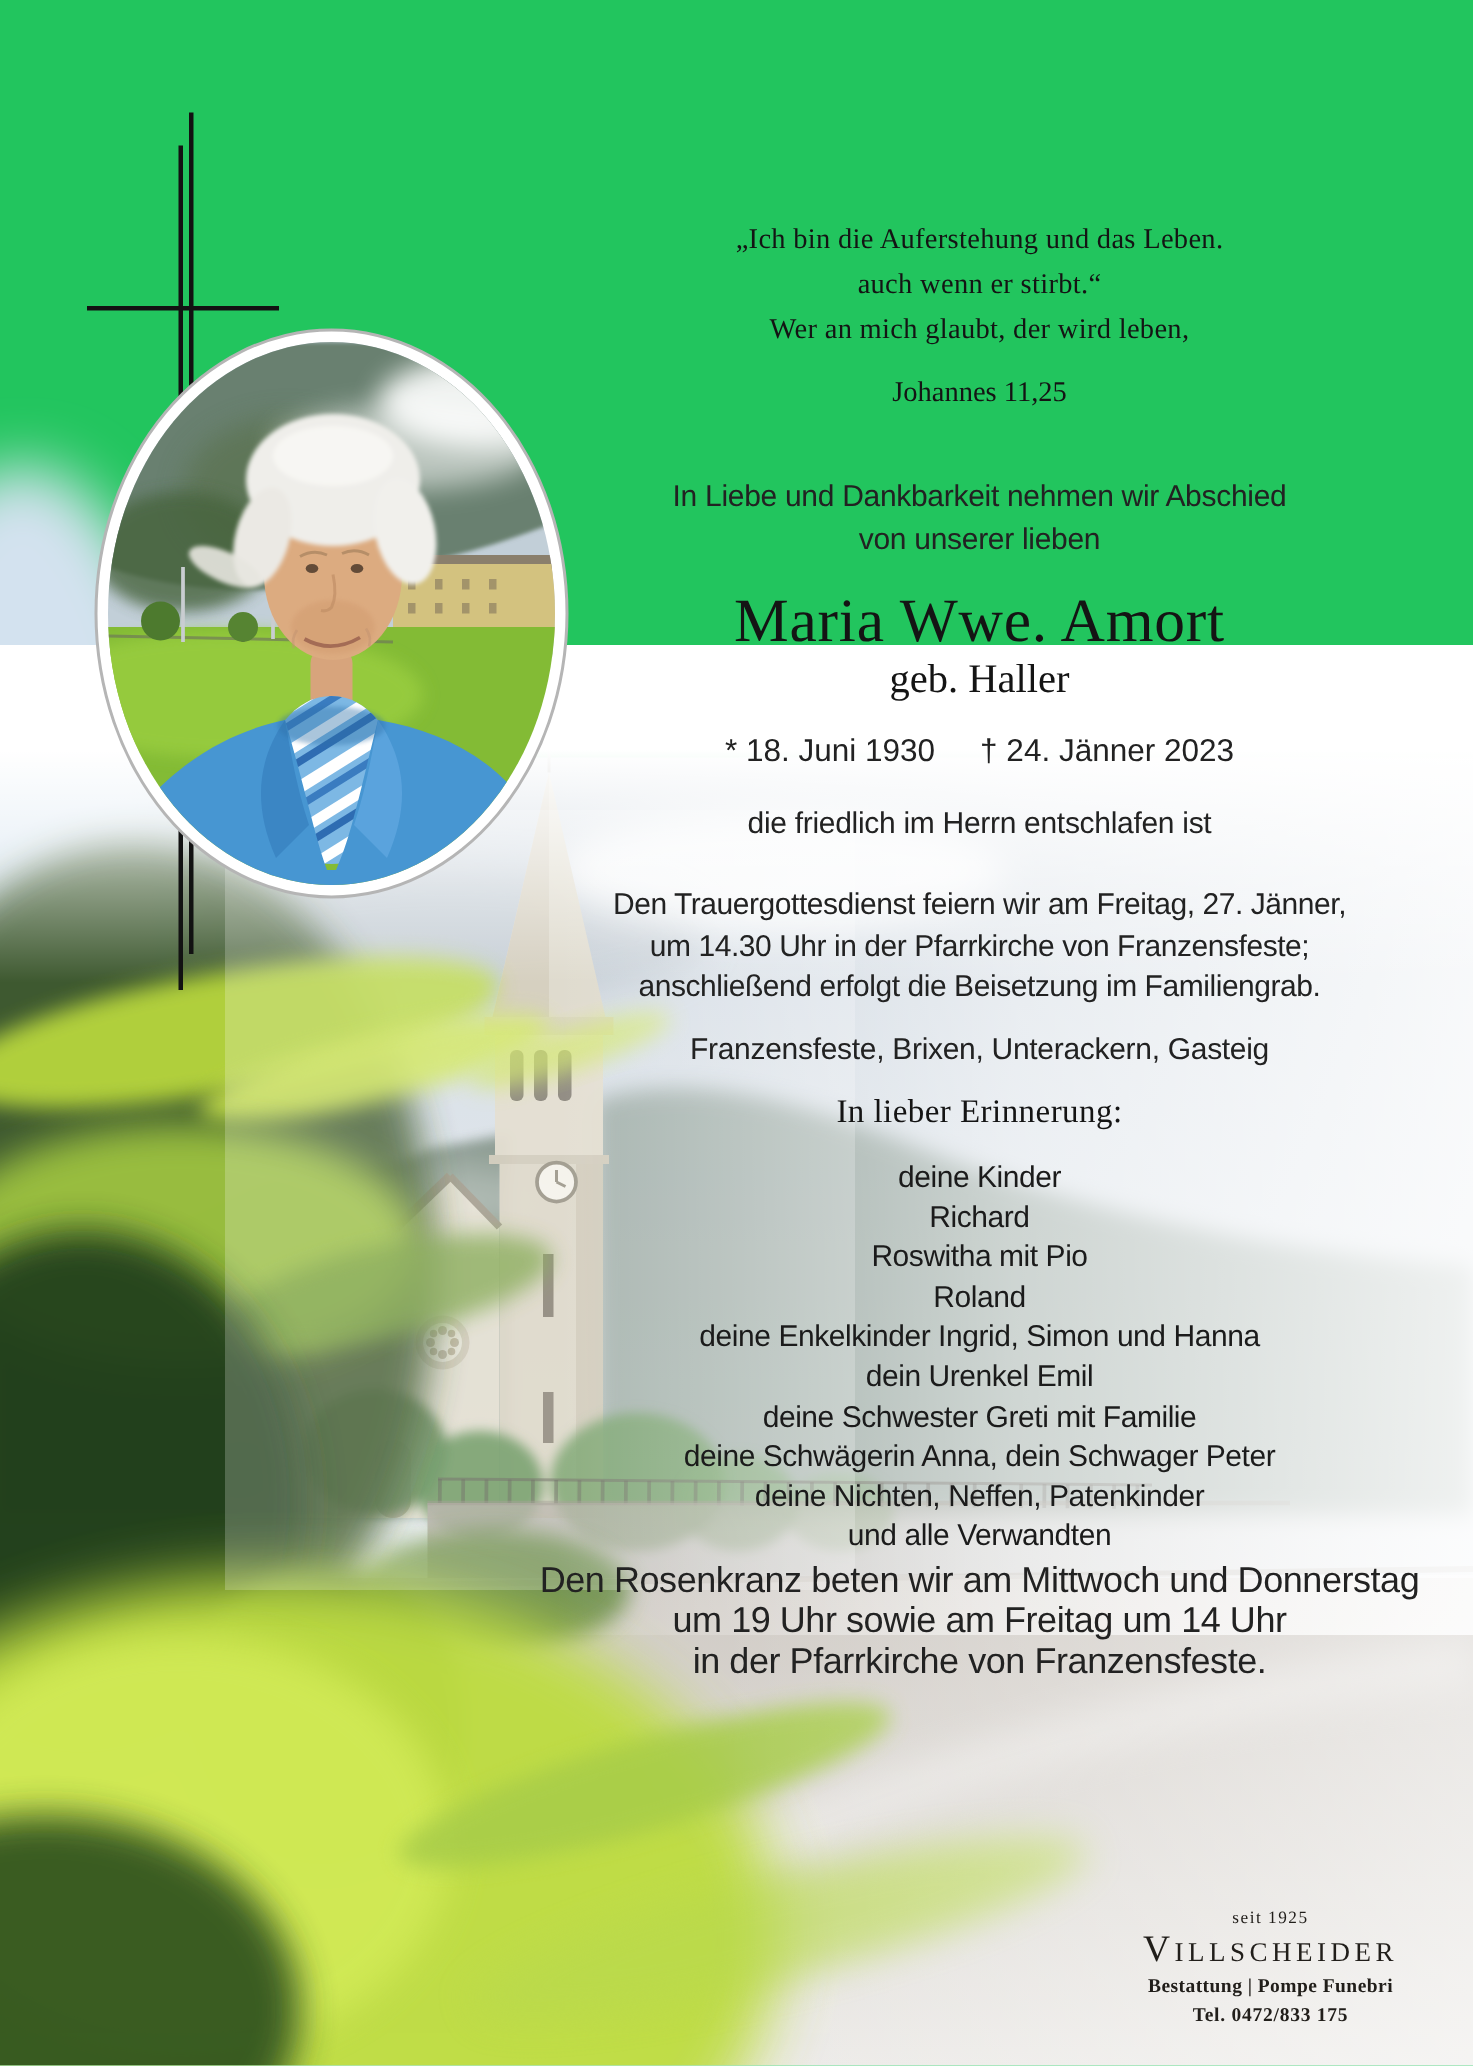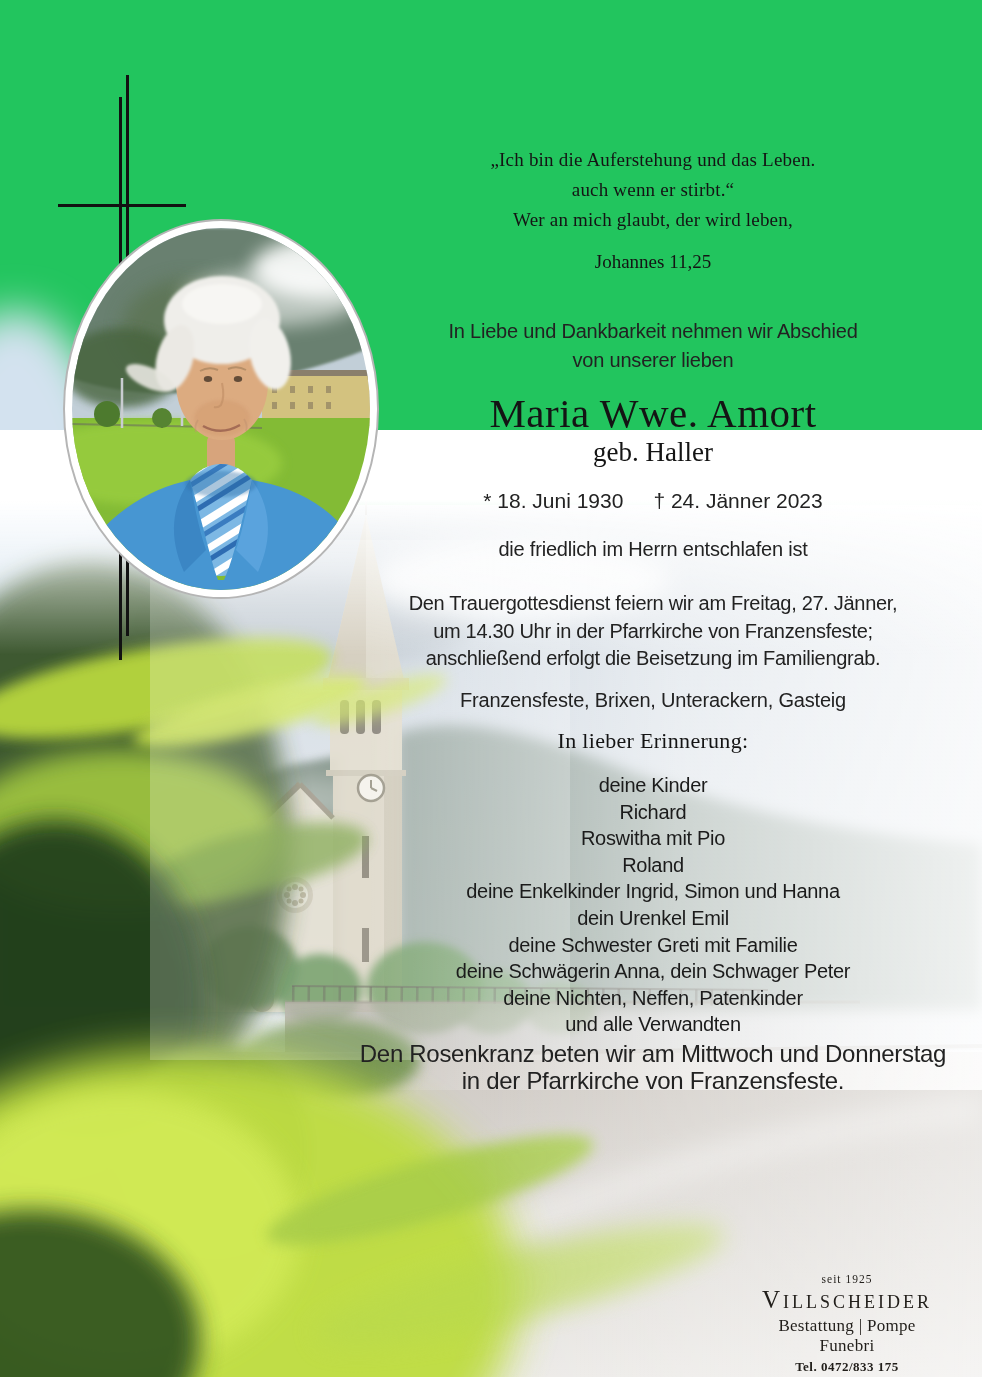"um 19 Uhr sowie am" div.ln { html: none -> <div>um 19 Uhr sowie am Freitag um 14 Uhr</div> }
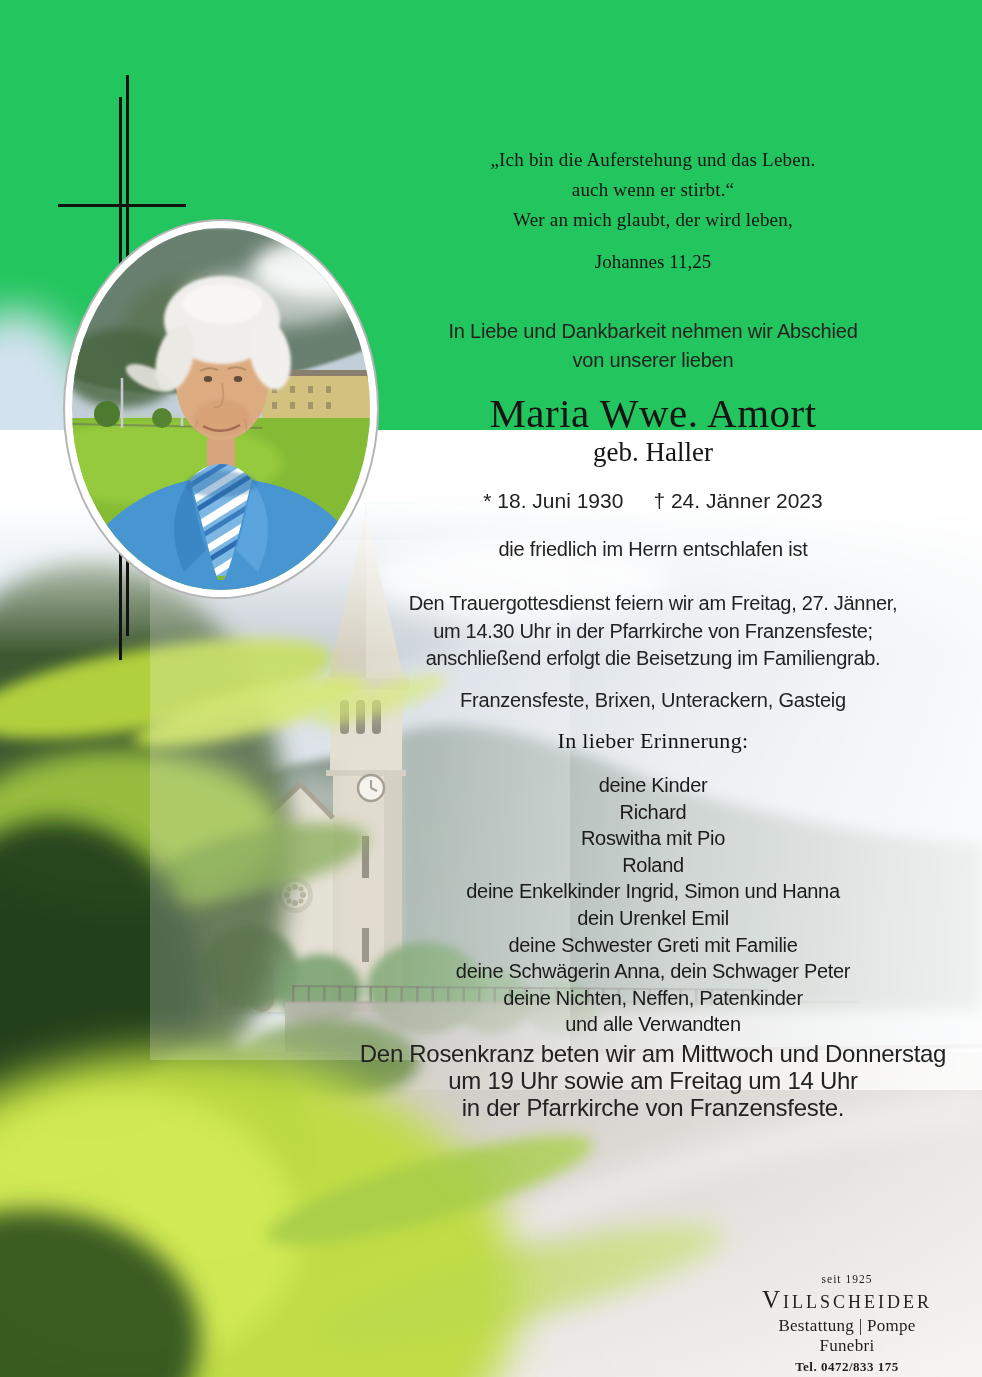"Bestattung | Pompe Funebri" .logo .subtitle { font-size: 17px -> 13px; font-weight: 400 -> 700 }
